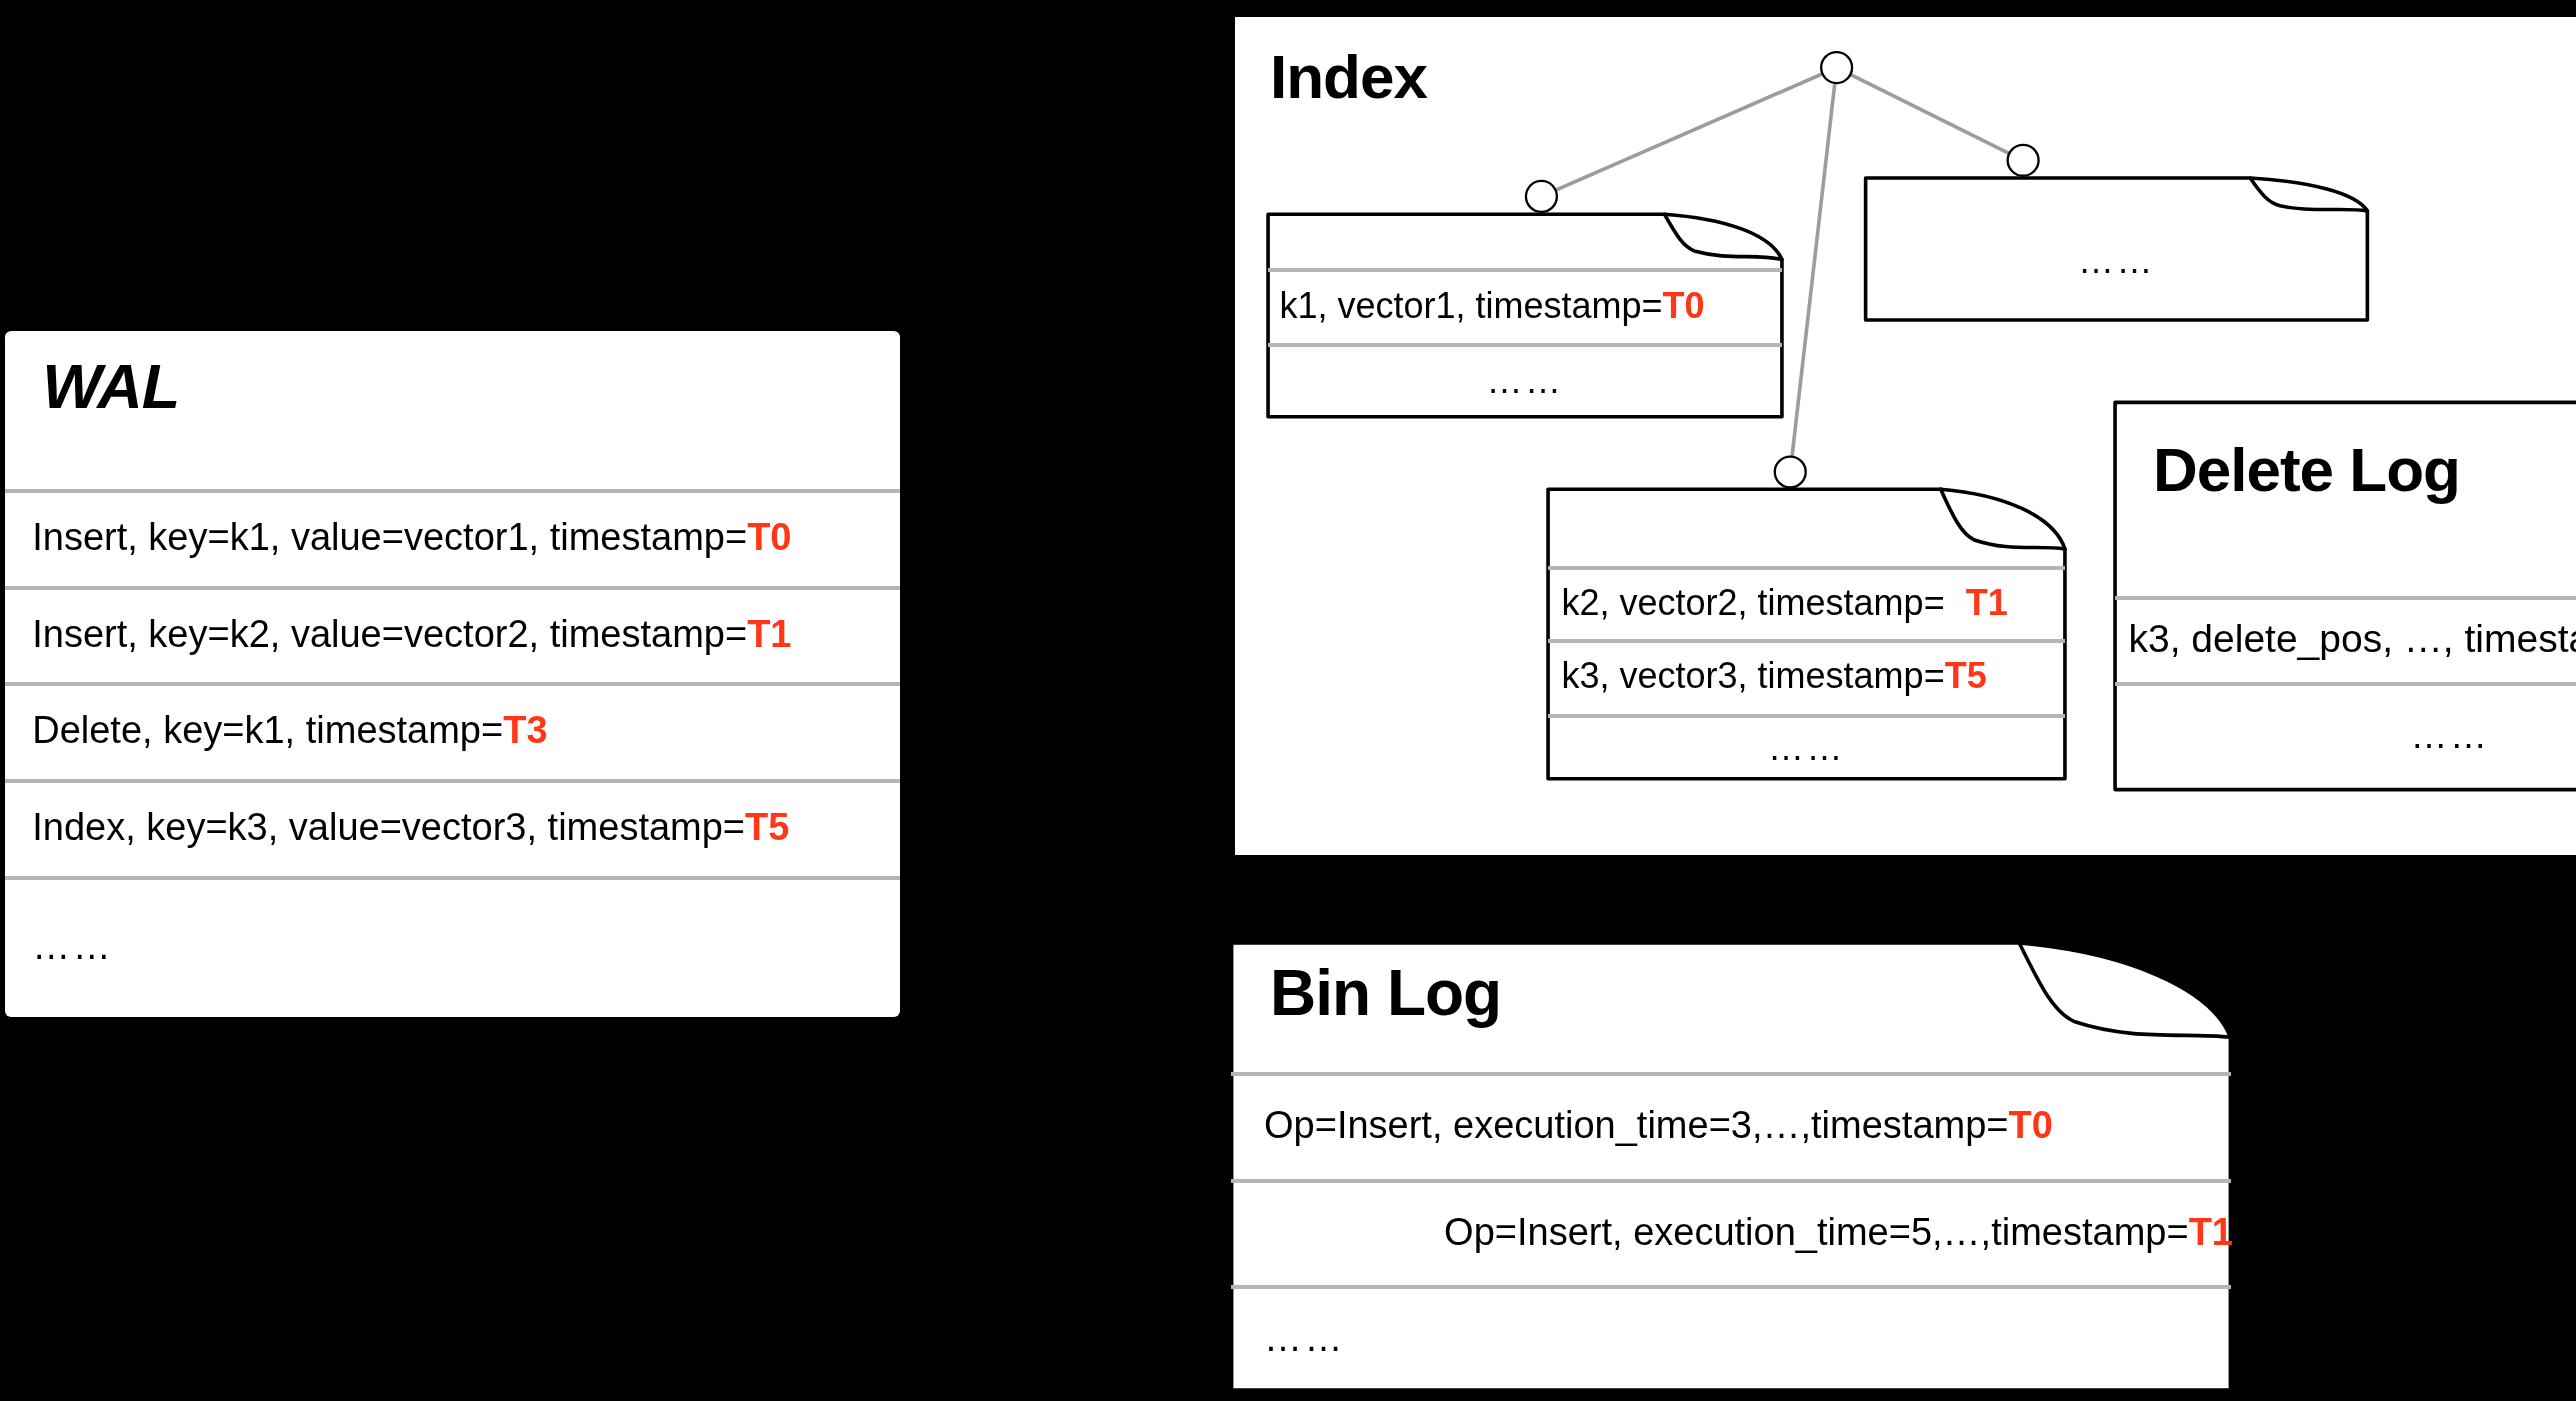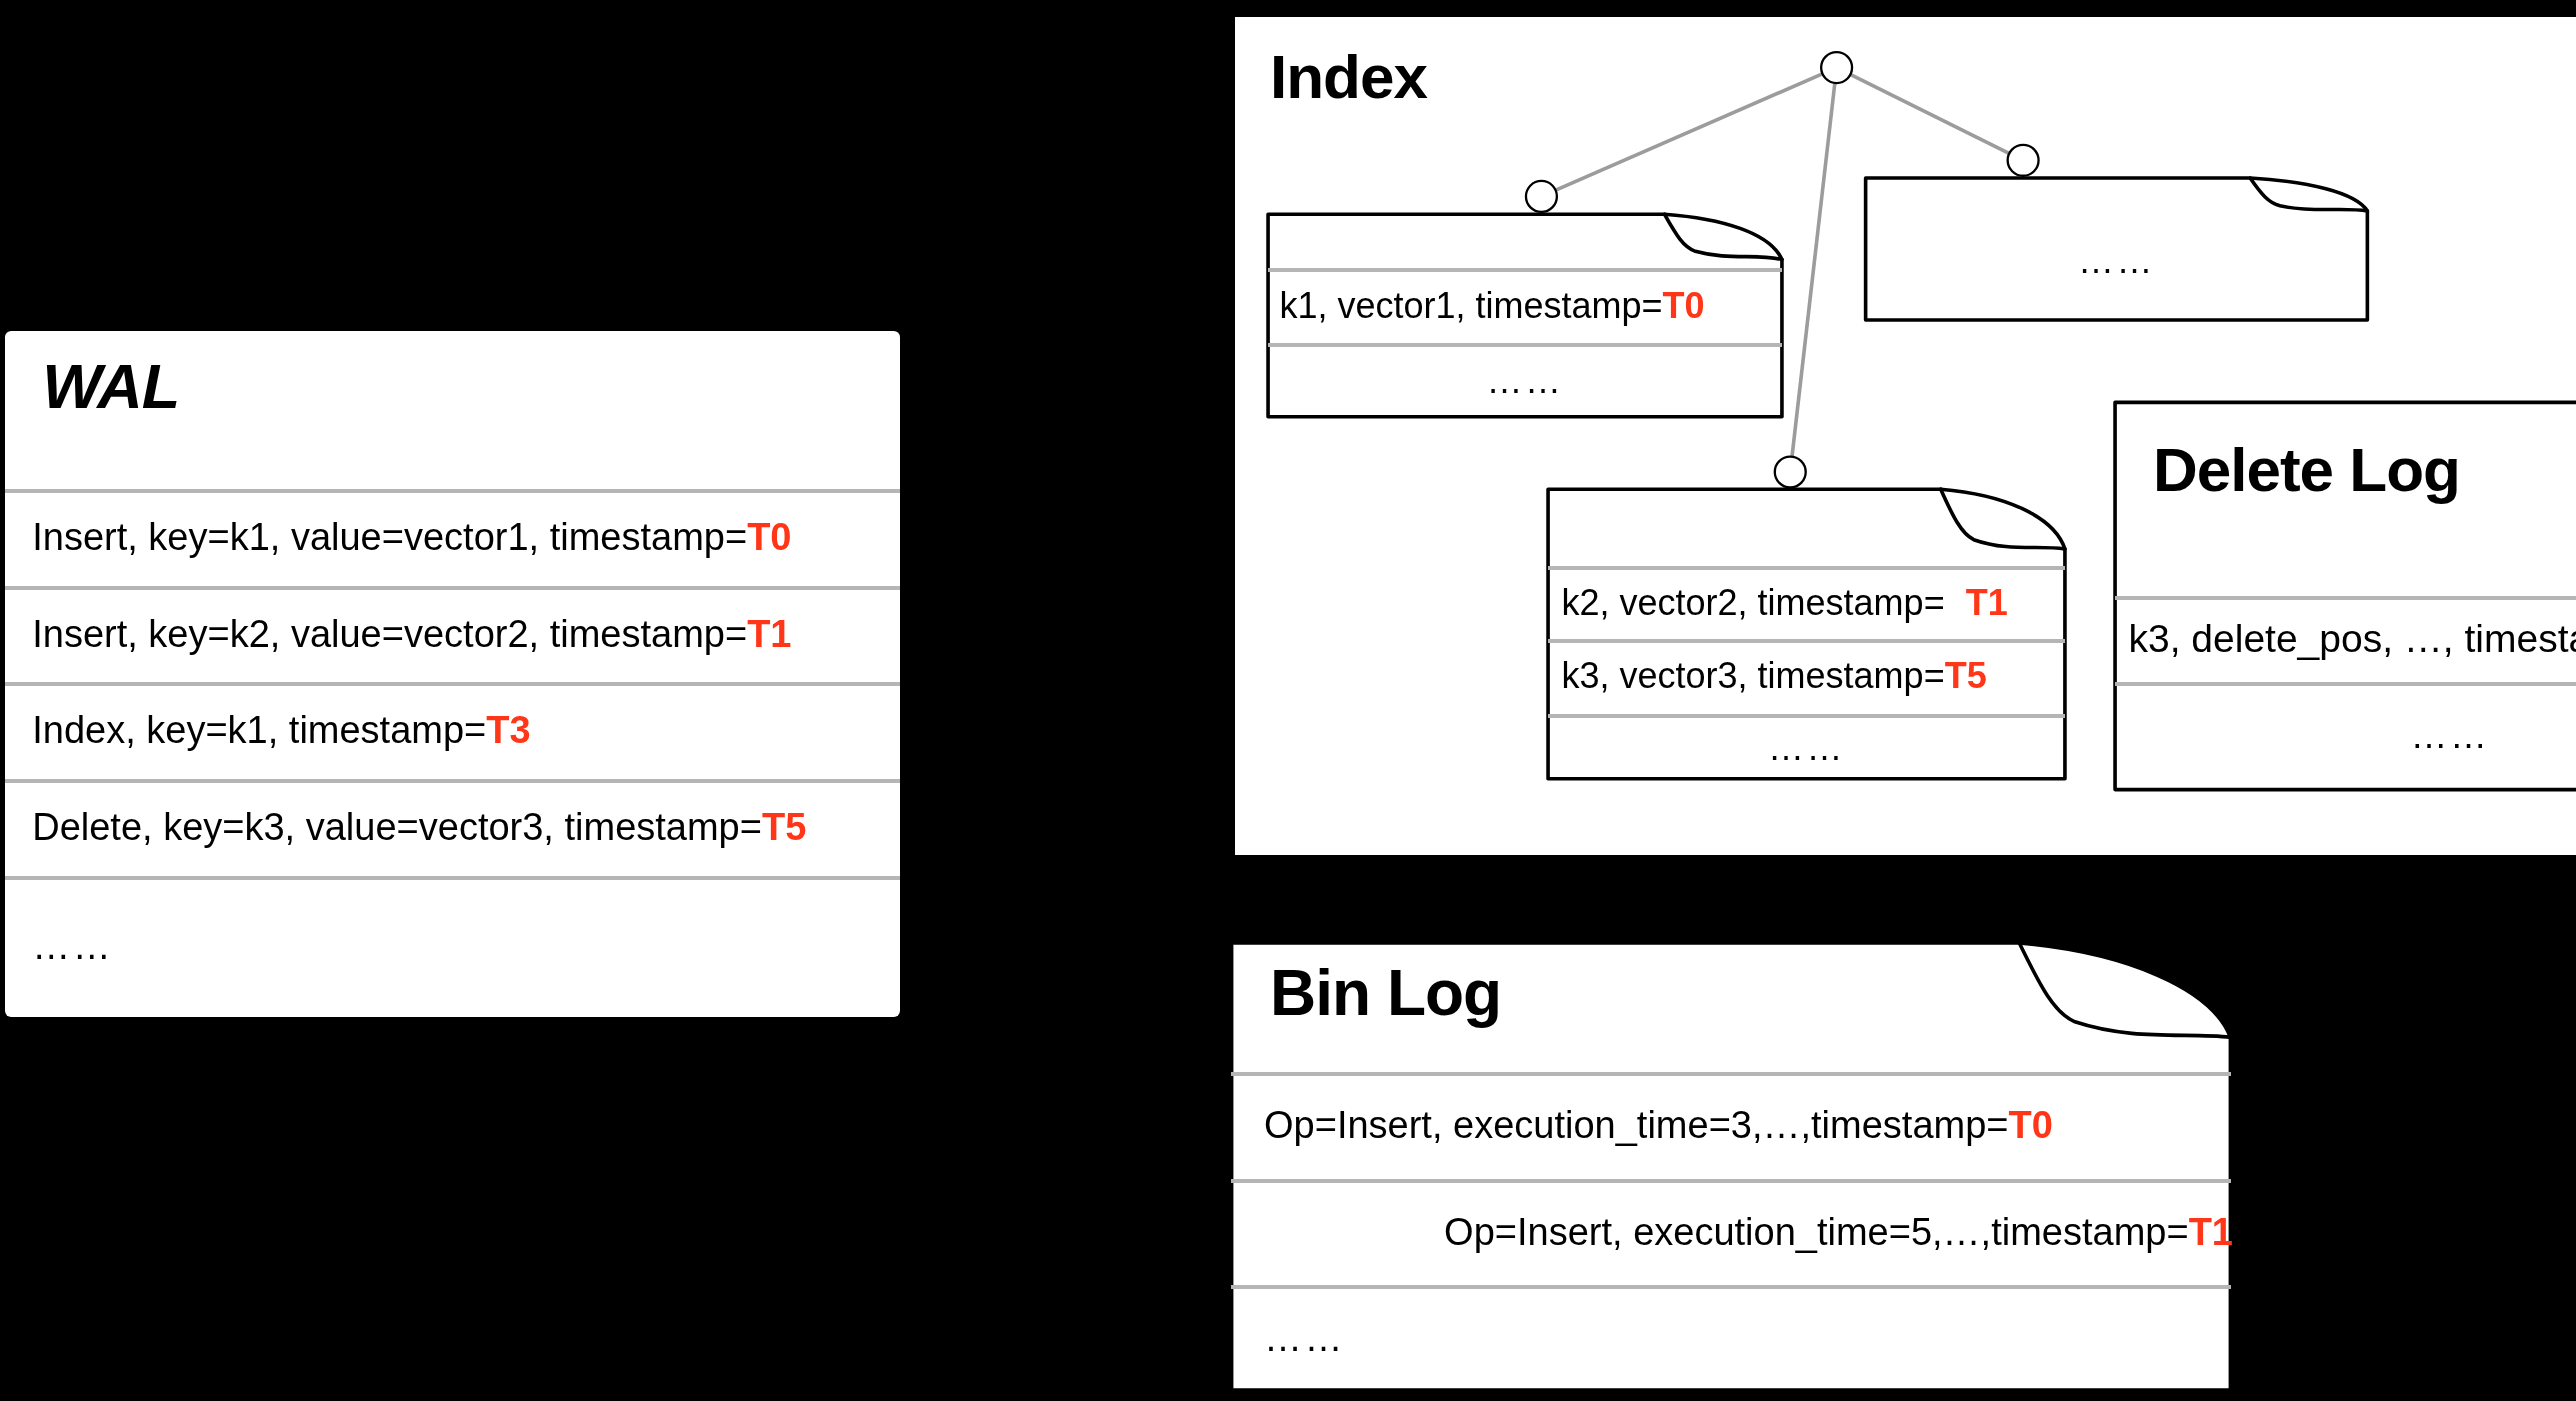"Index, key=k1, timestamp=" span { text: Index -> Delete }
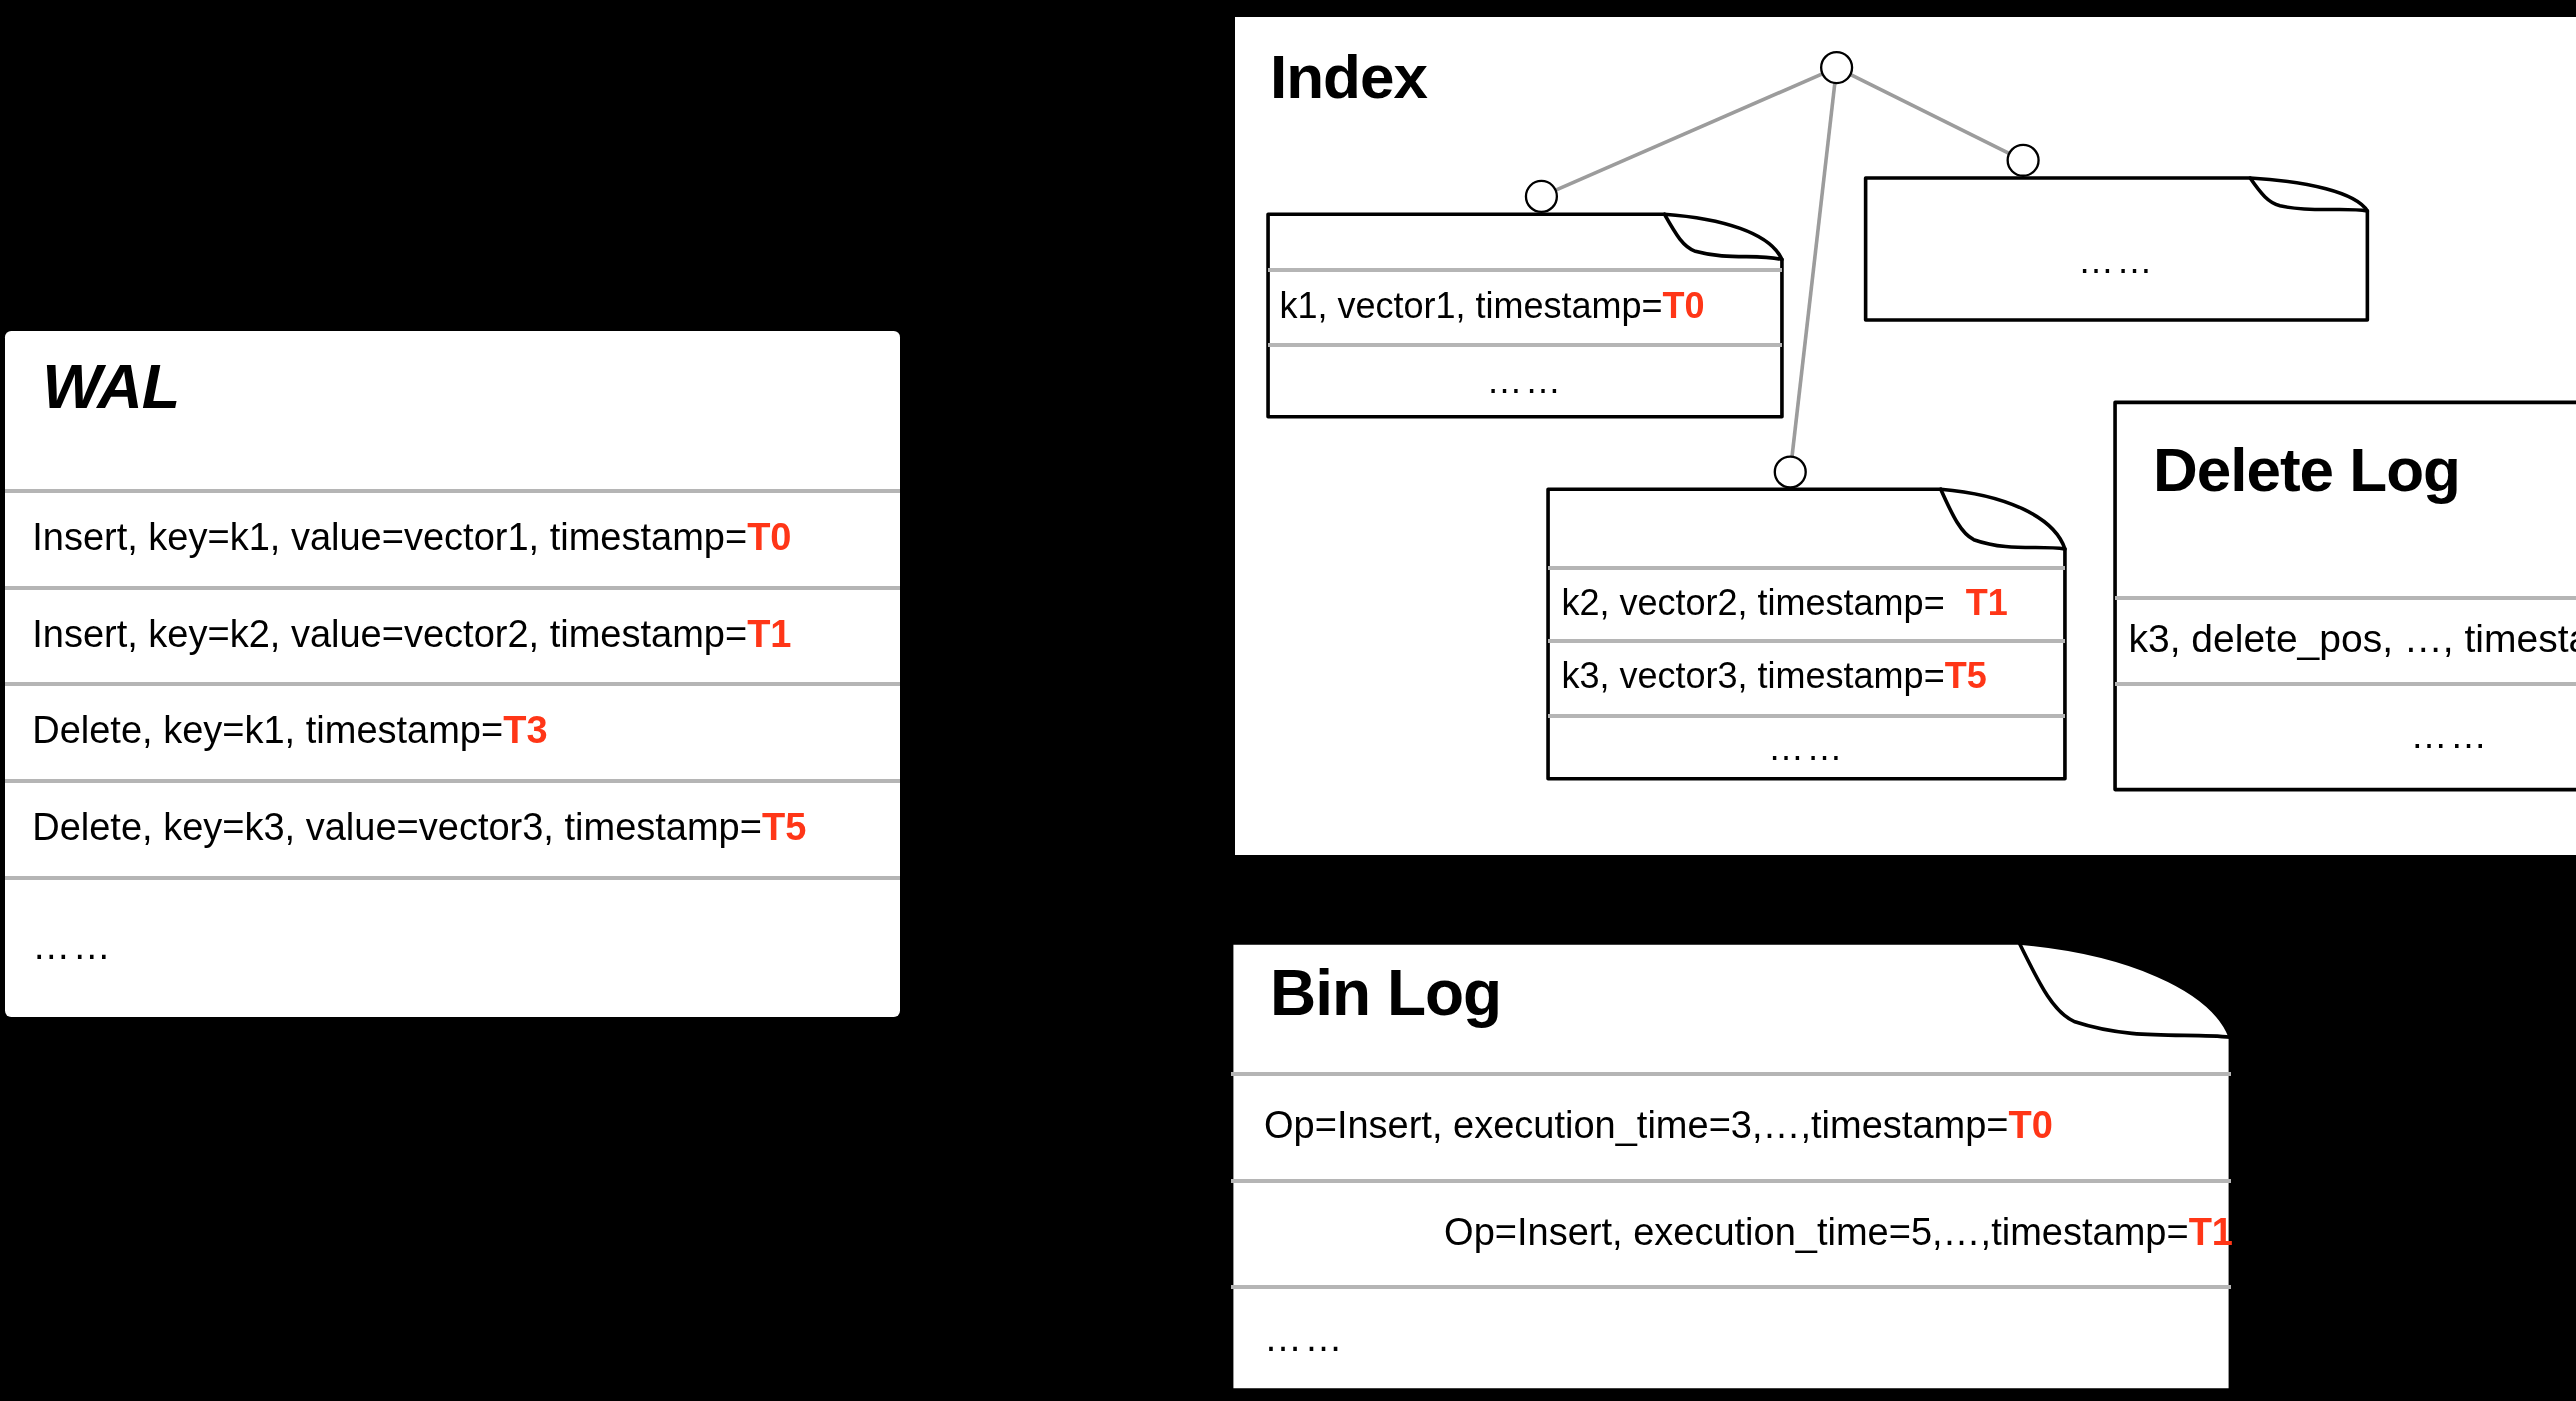"Delete, key=k3, value=vector3," span { text: Delete -> Index }
